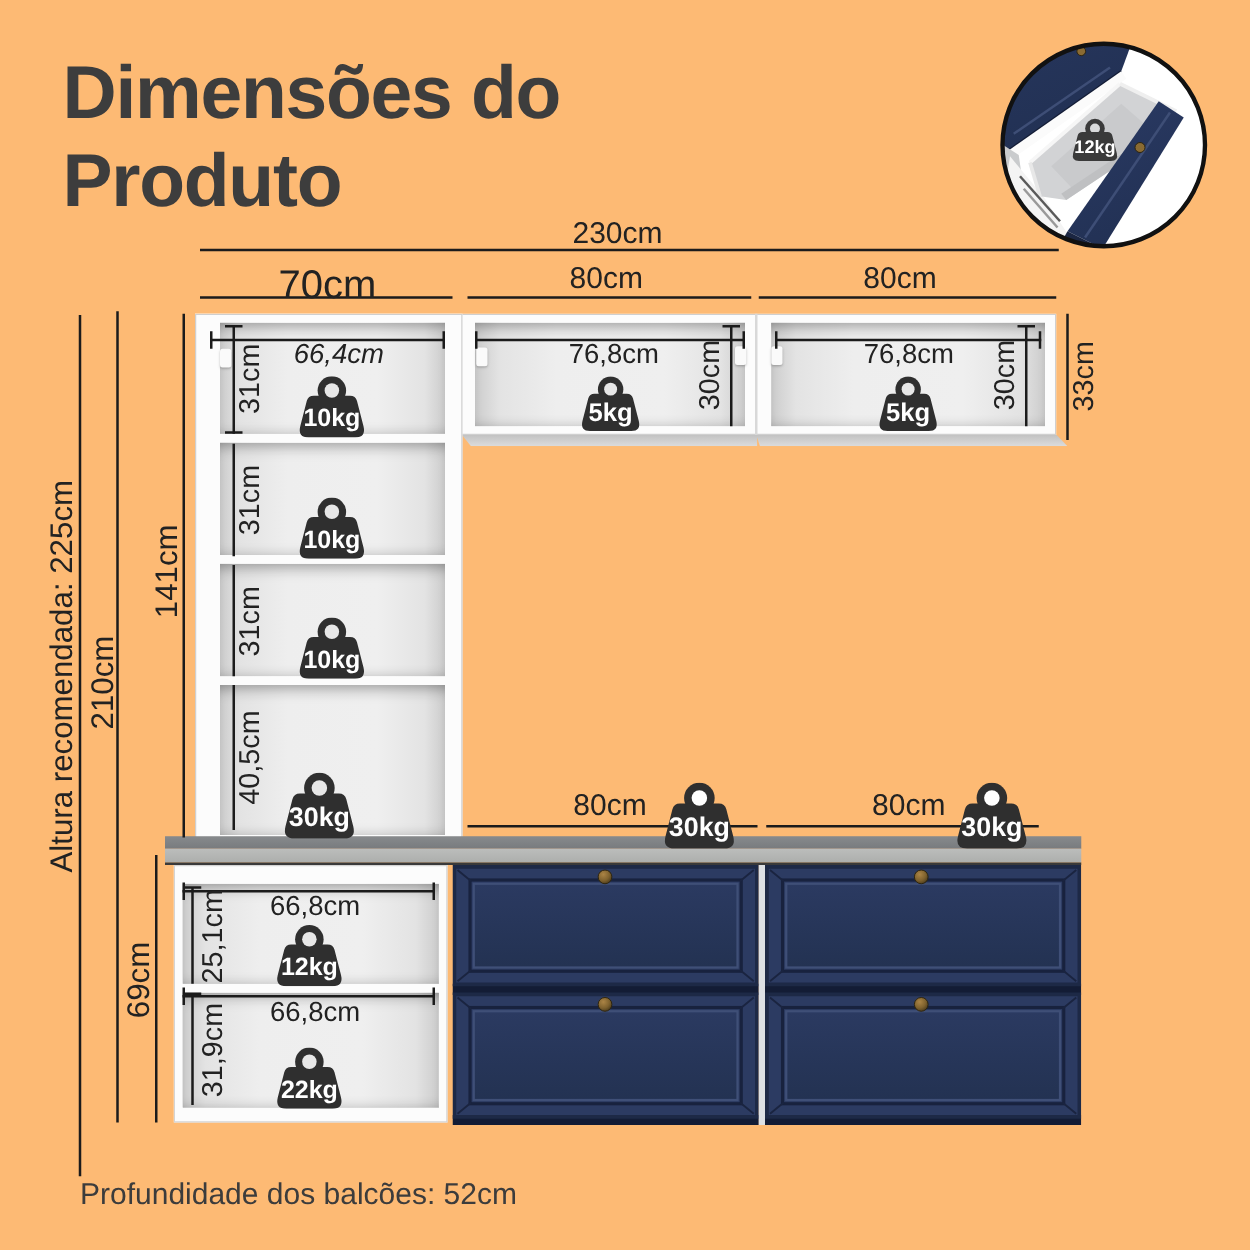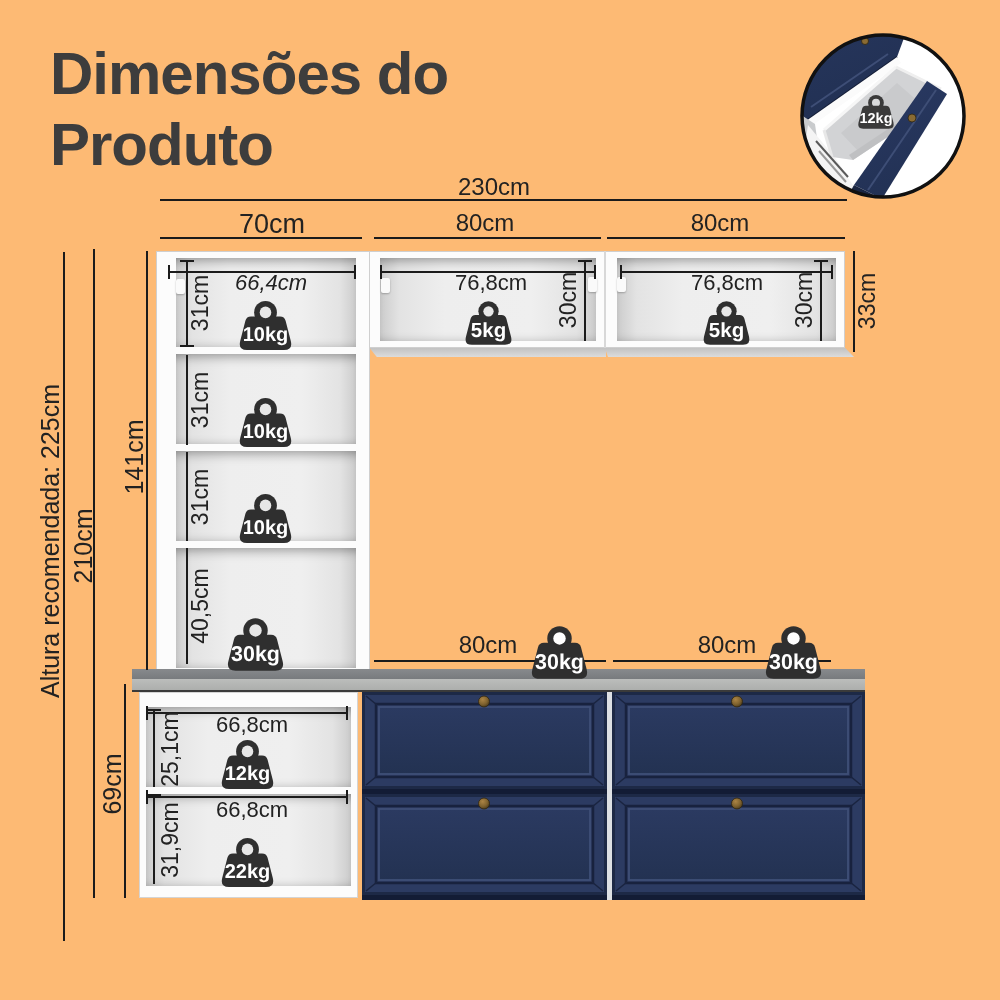"70cm" div.dim { font-size: 27px -> 32px; left: 272px -> 262px }
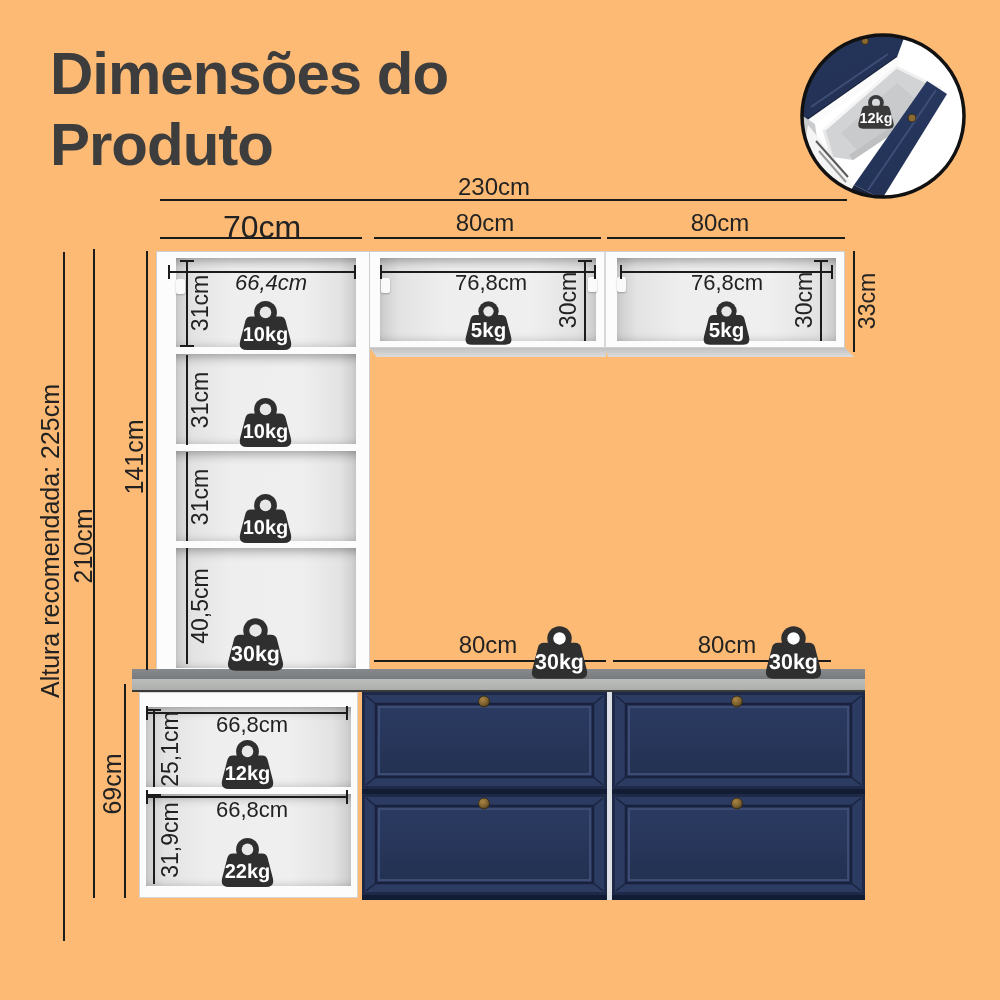"Profundidade dos balcões: 52cm" div.abs { html: none -> <div>Profundidade dos balcões: 52cm</div> }
